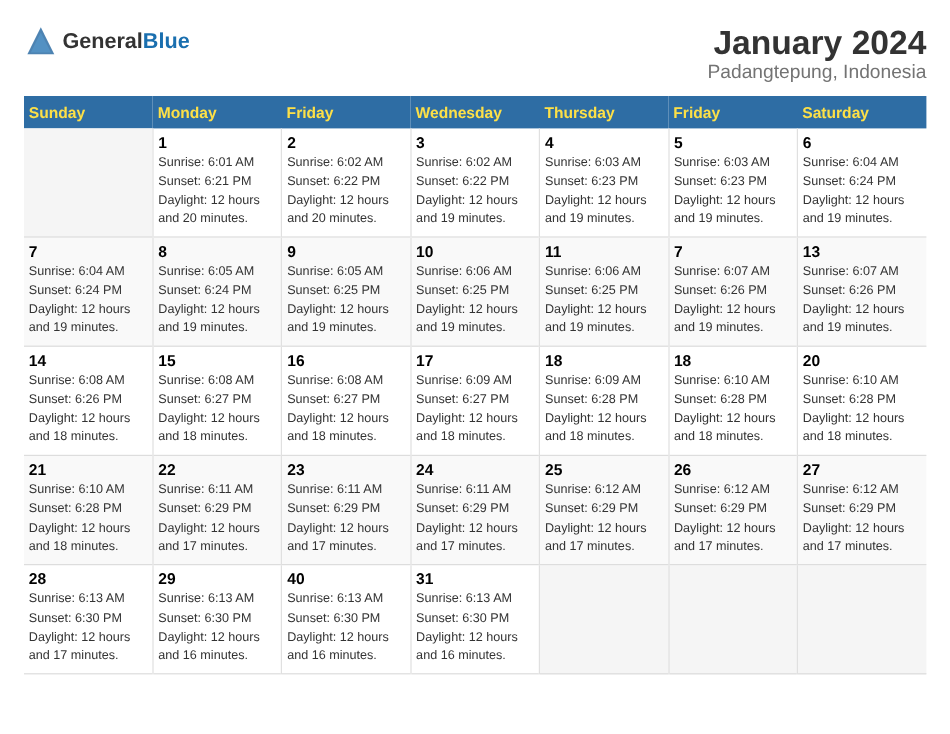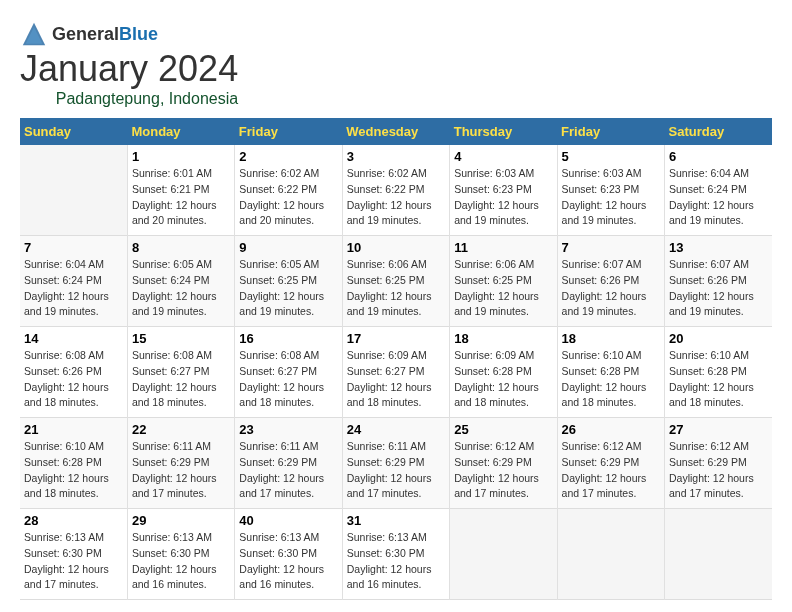"GeneralBlue" .header { flex-direction: column -> none }
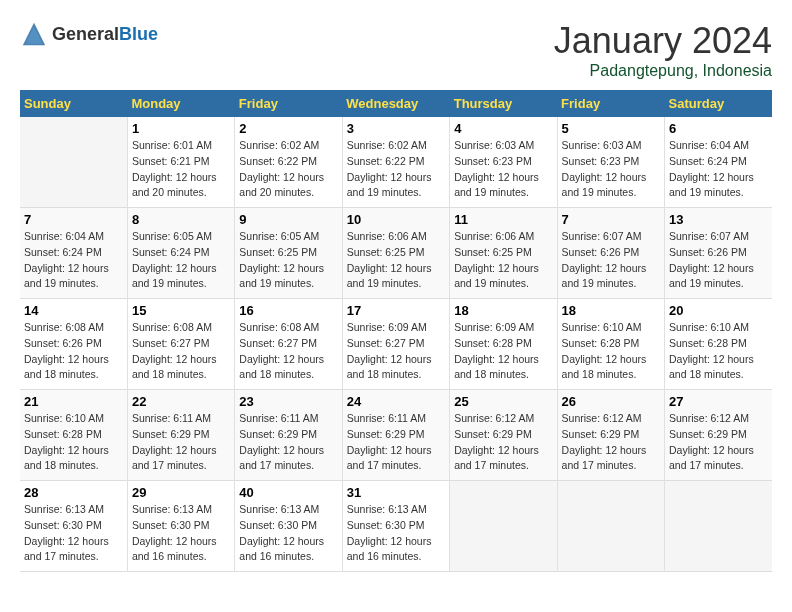"January 2024" .month-year { font-size: 36px -> 28px; font-weight: normal -> bold }
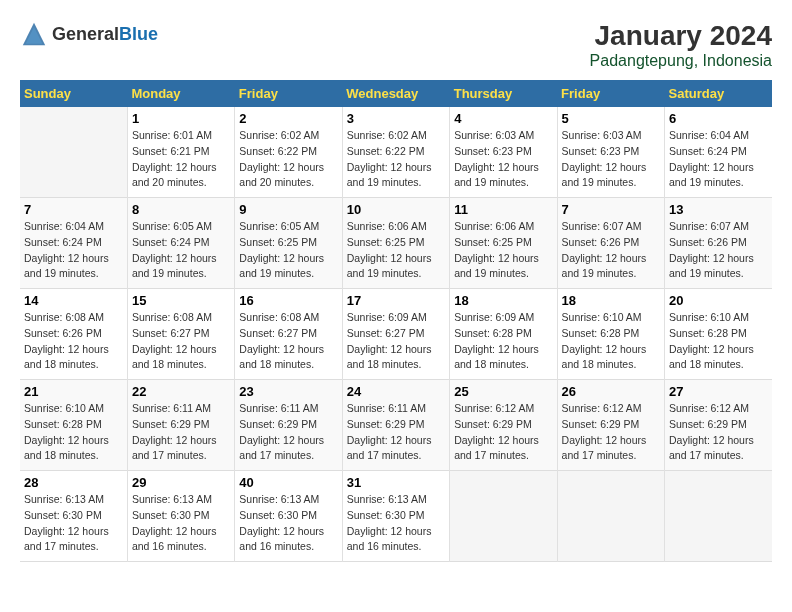"Padangtepung, Indonesia" .location { color: #14532d -> #737373 }
